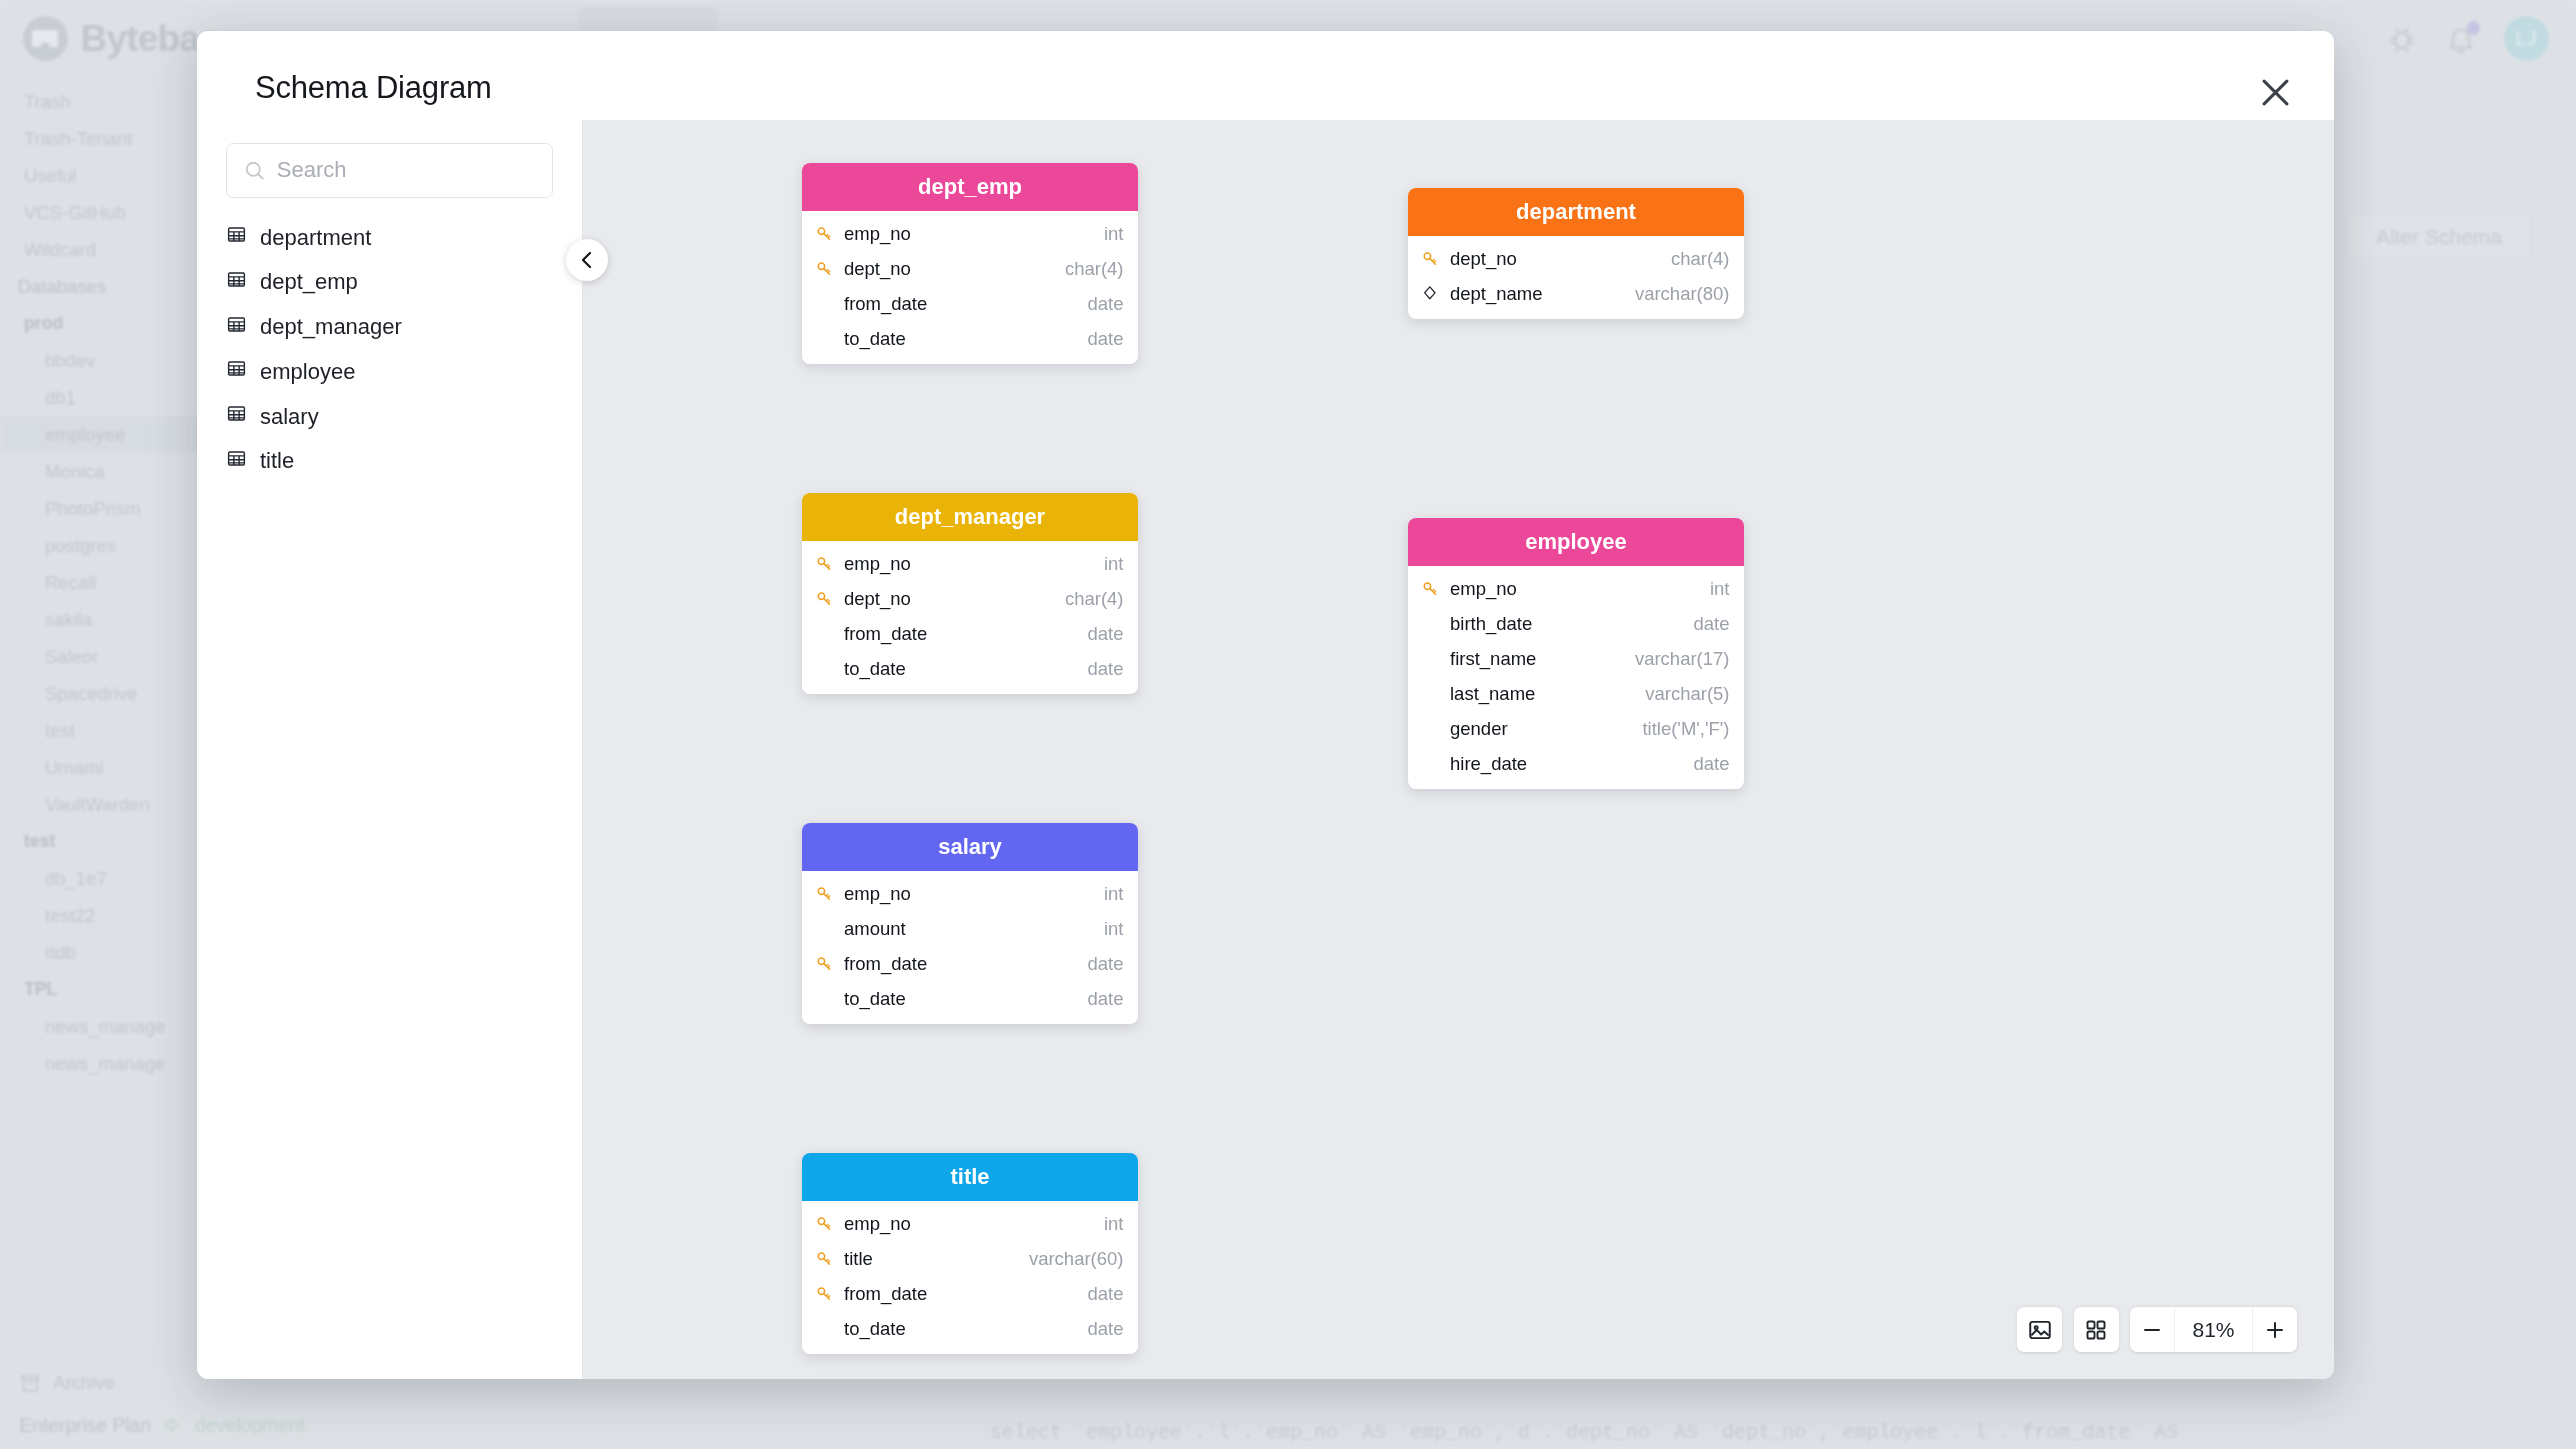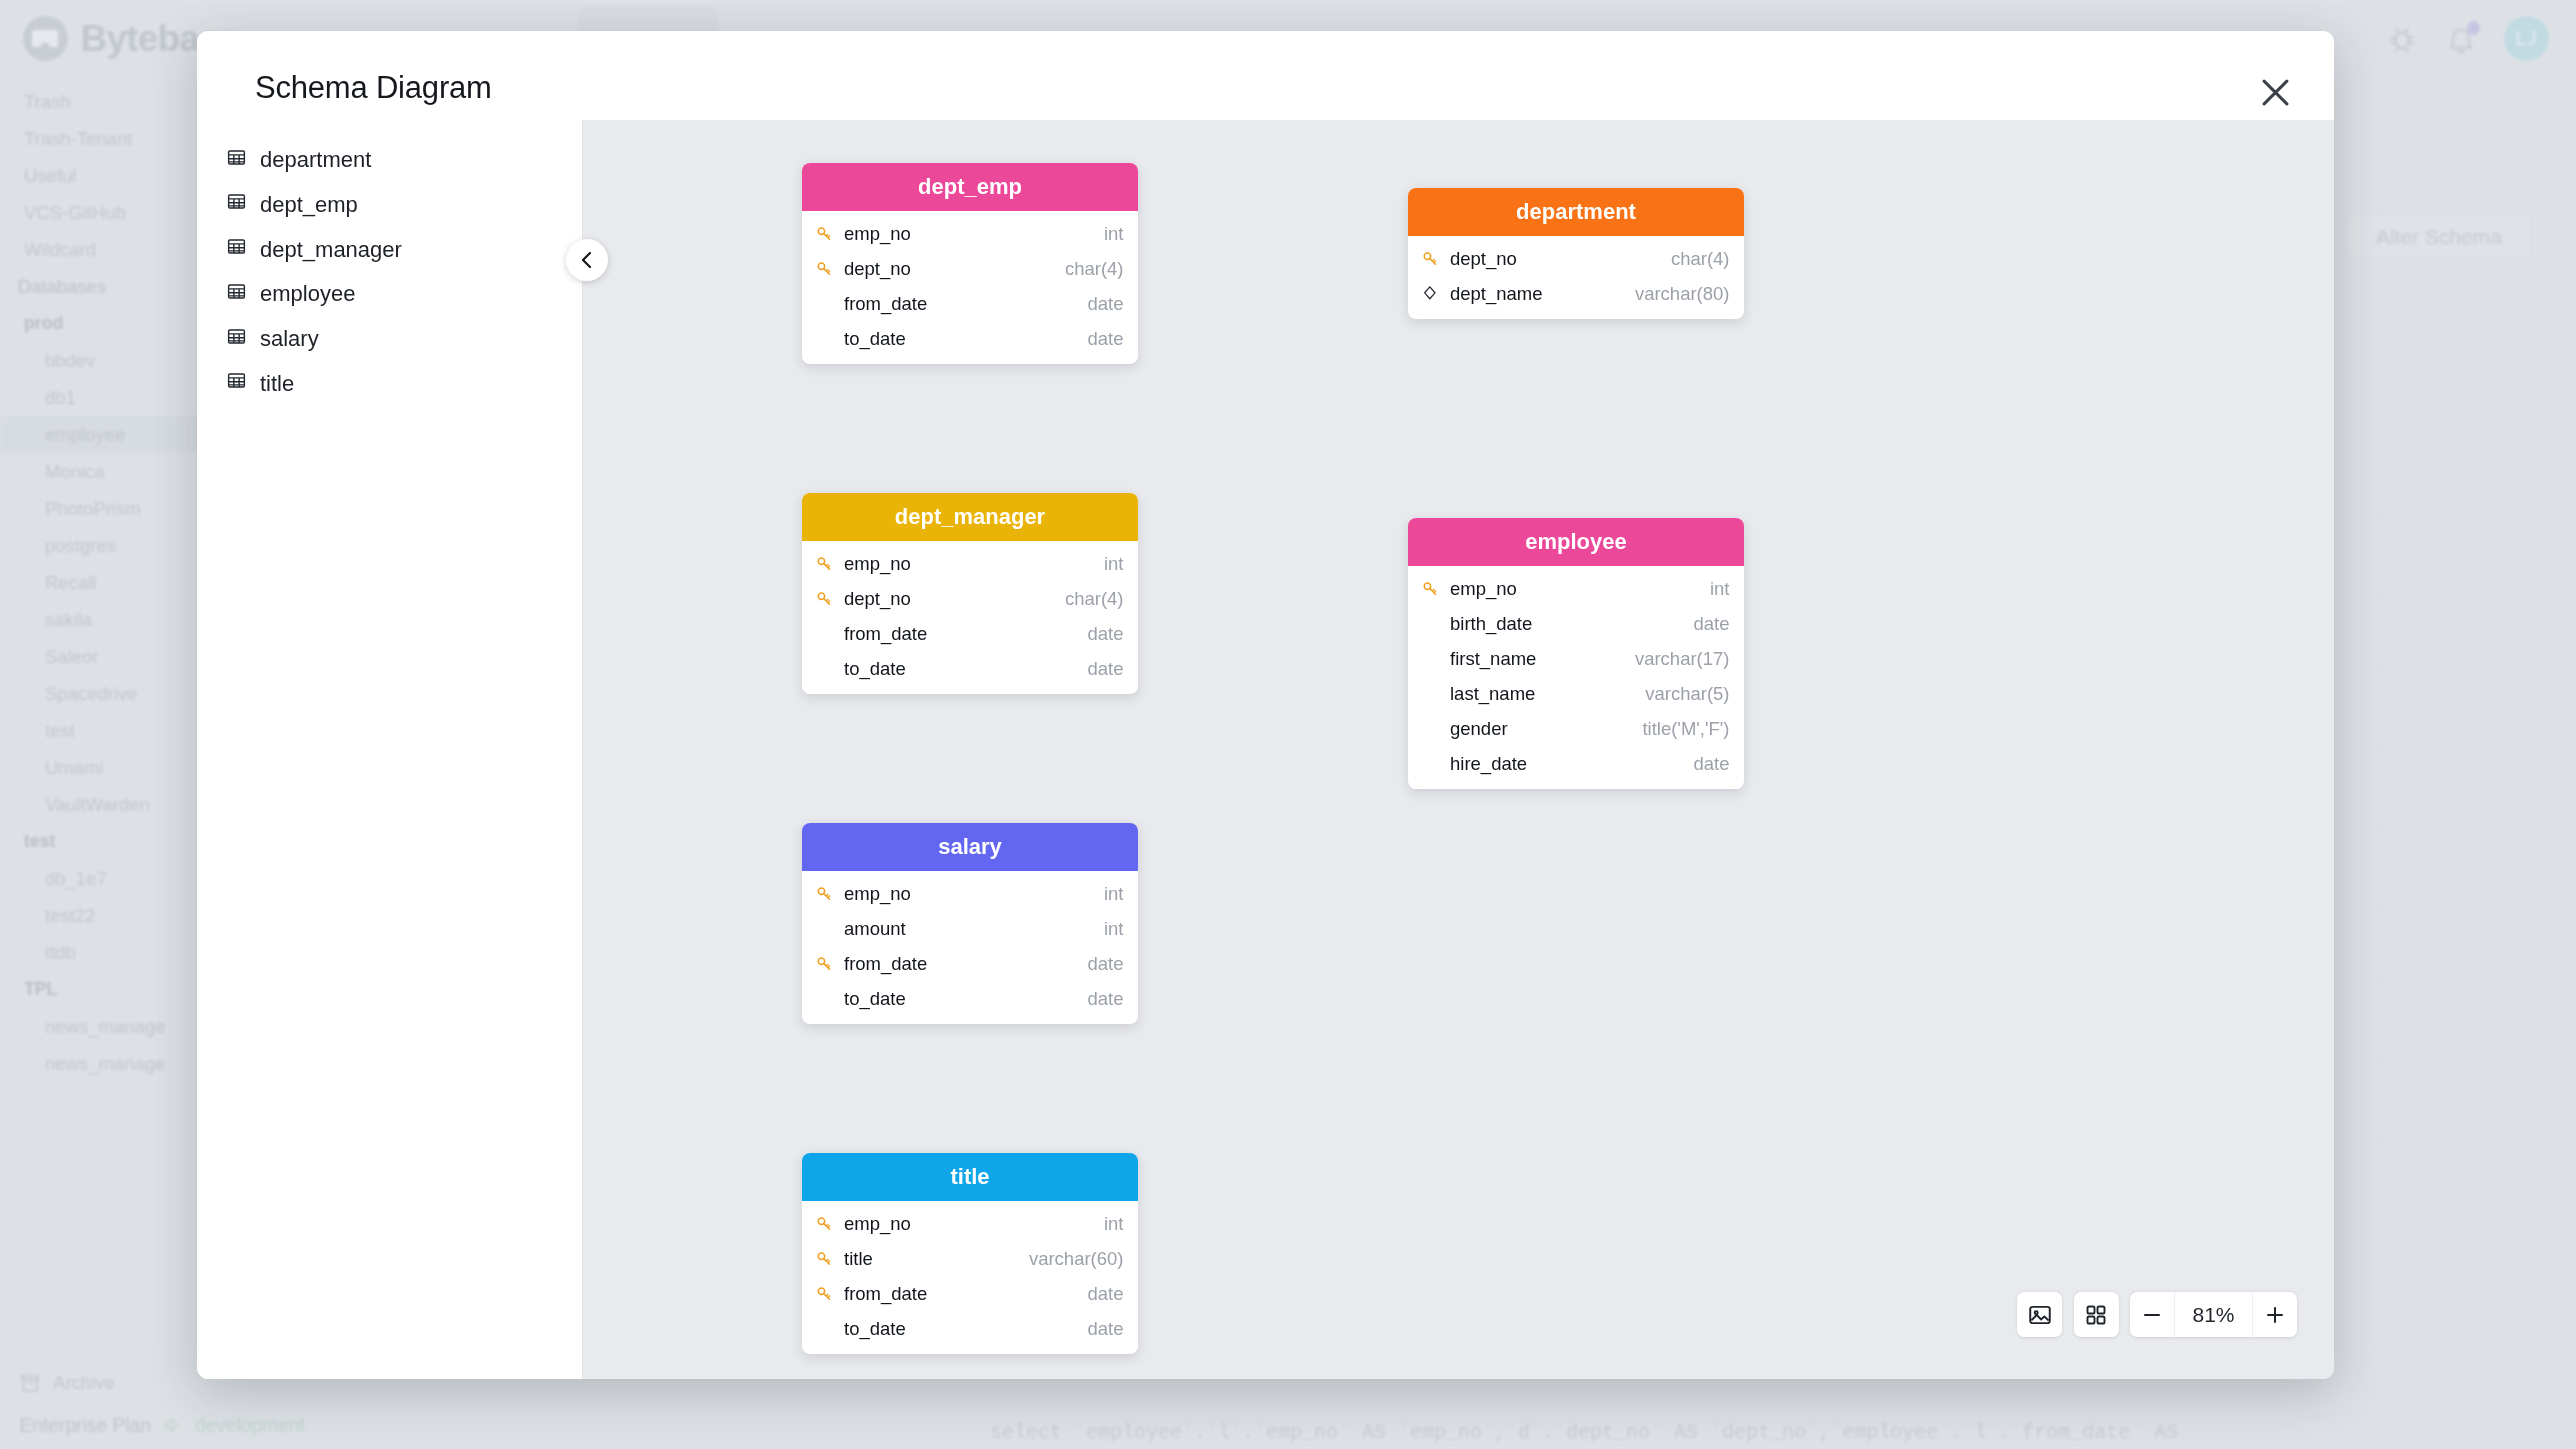"Search" div { html: none -> <div> <svg> <circle></circle> <path></path> </svg> <input> </div> }
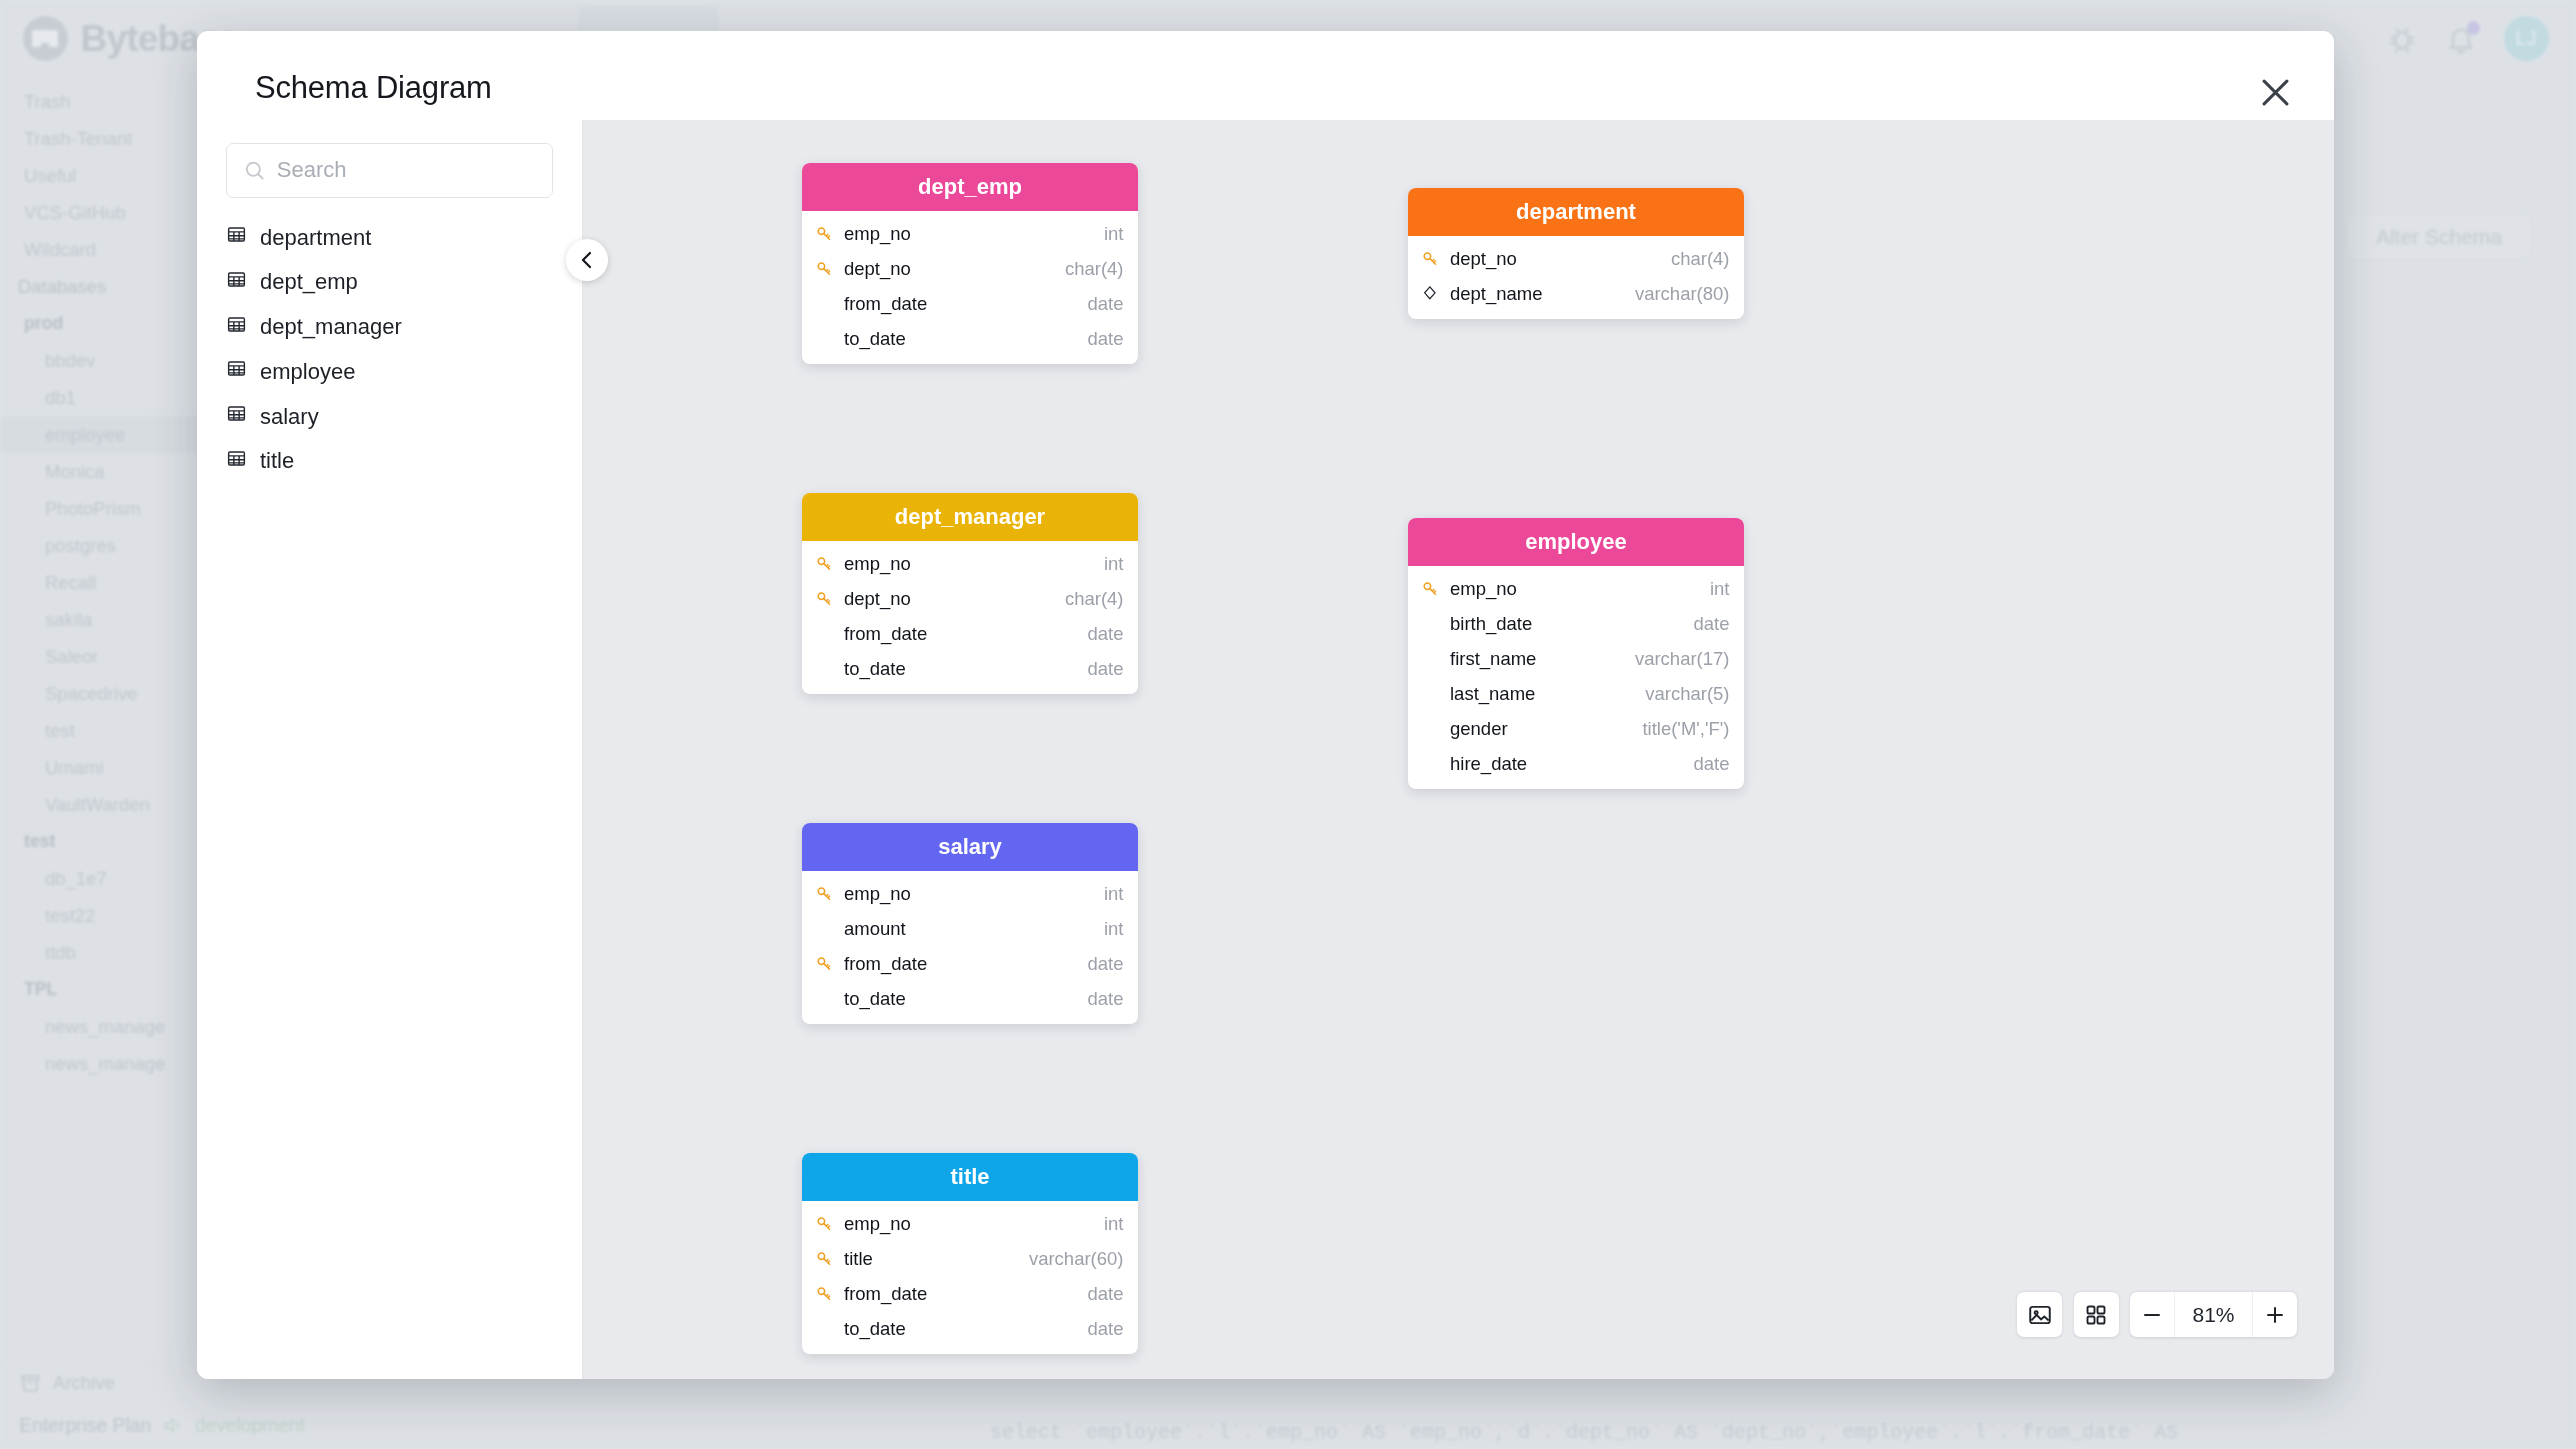"81%" #canvas-toolbar { bottom: 42px -> 27px }
